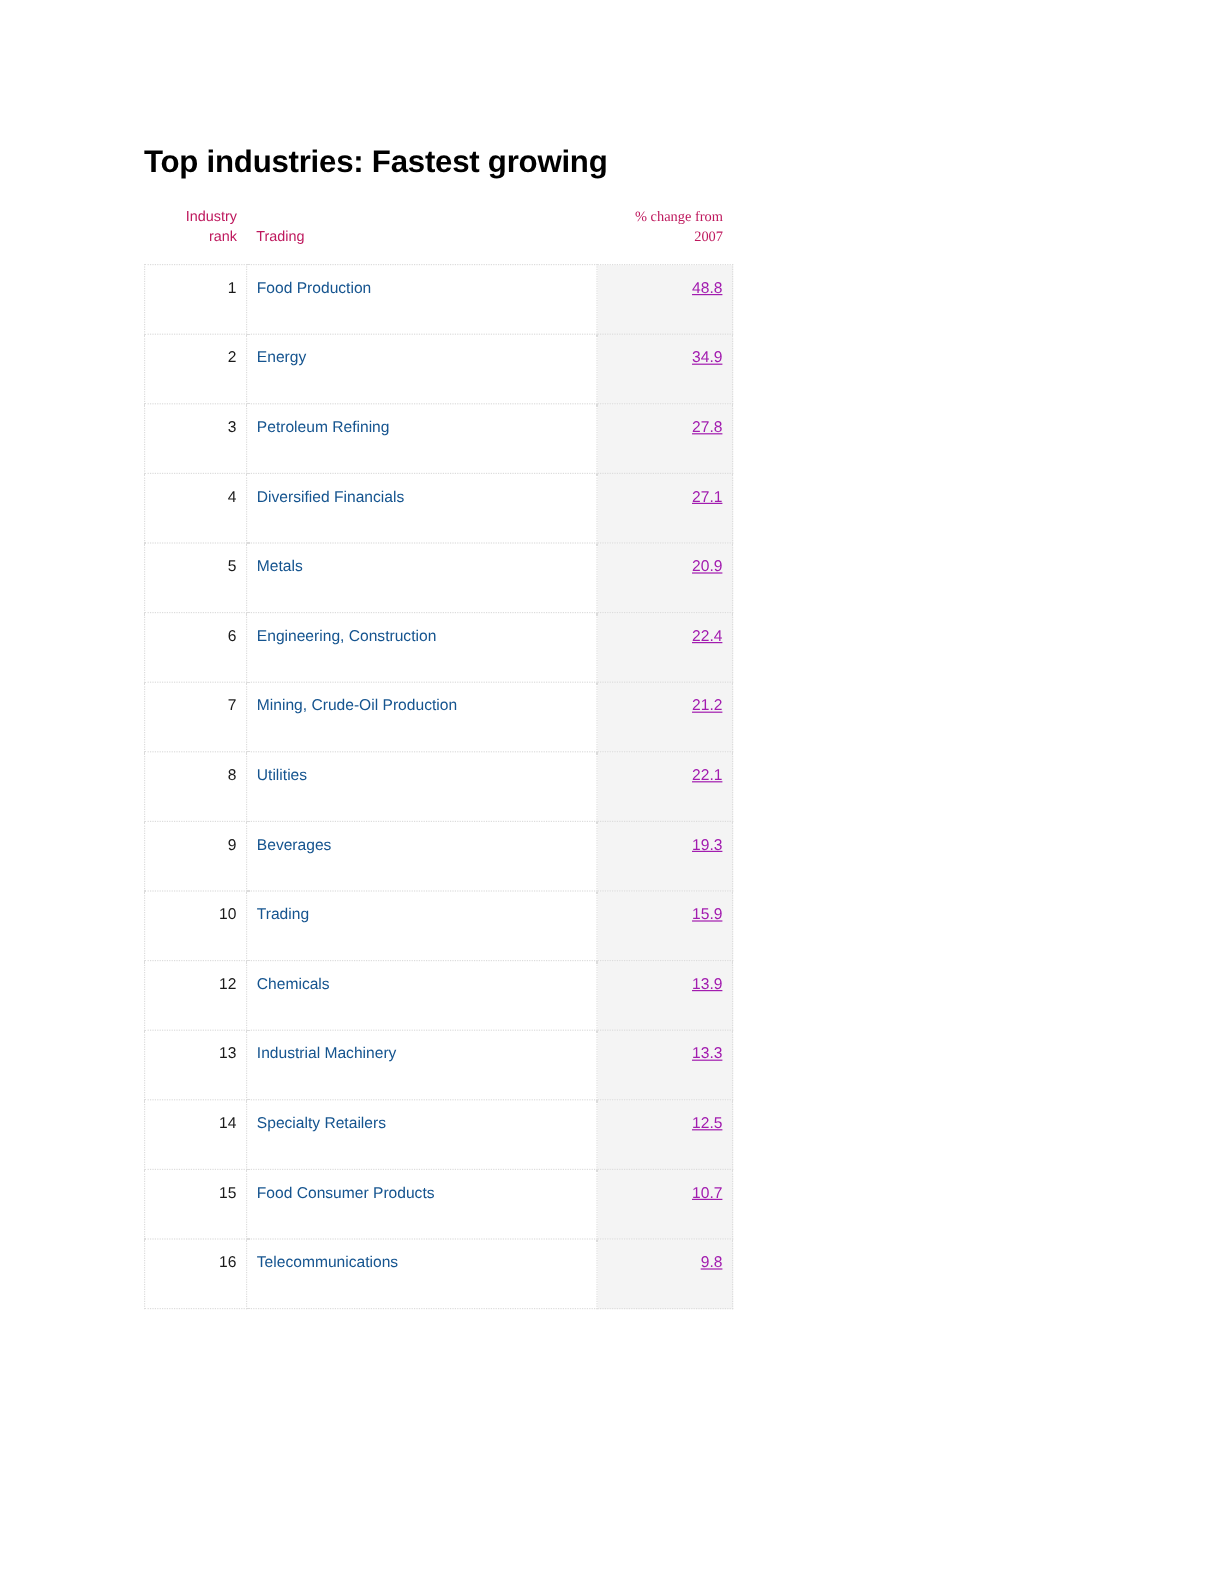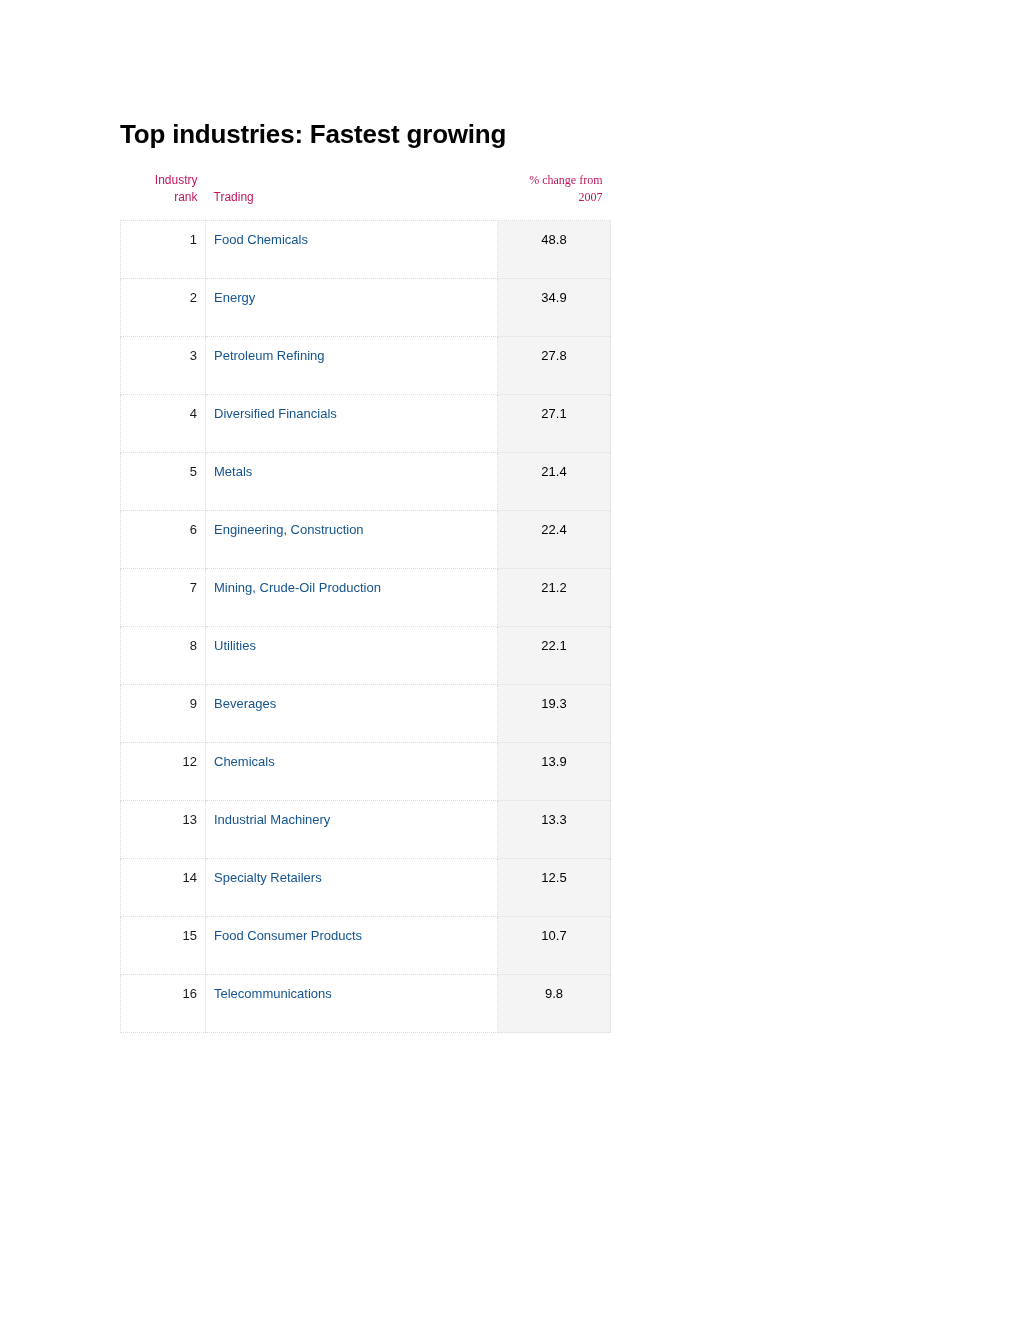"Food Chemicals" a.industry-link { text: Chemicals -> Production }
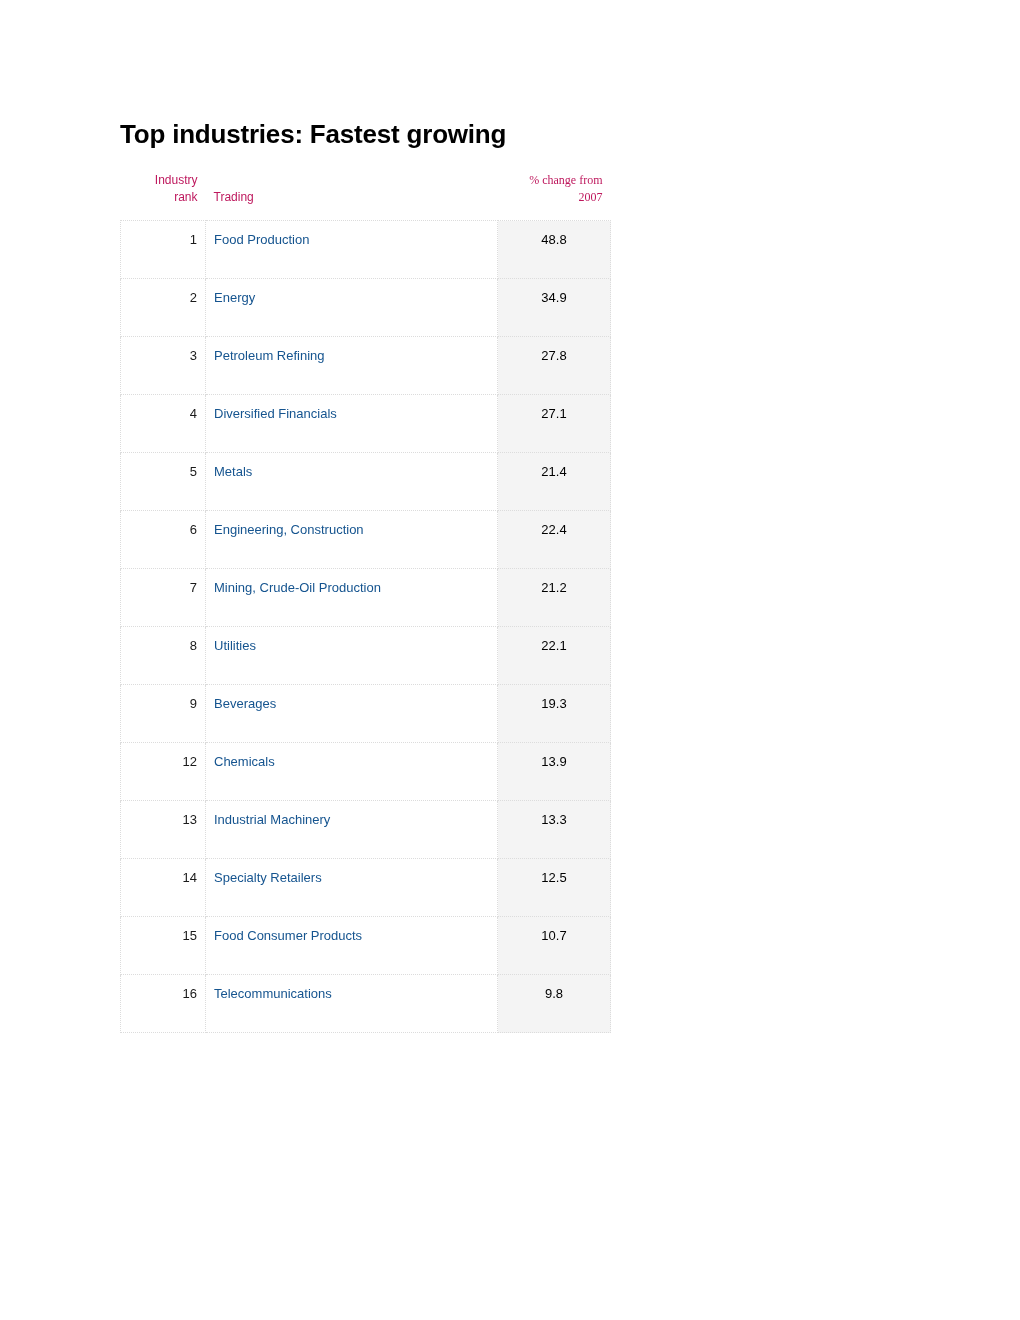"48.8" tbody td.cell-change { color: #000000 -> #a21caf; text-align: center -> right; text-decoration: none -> underline }
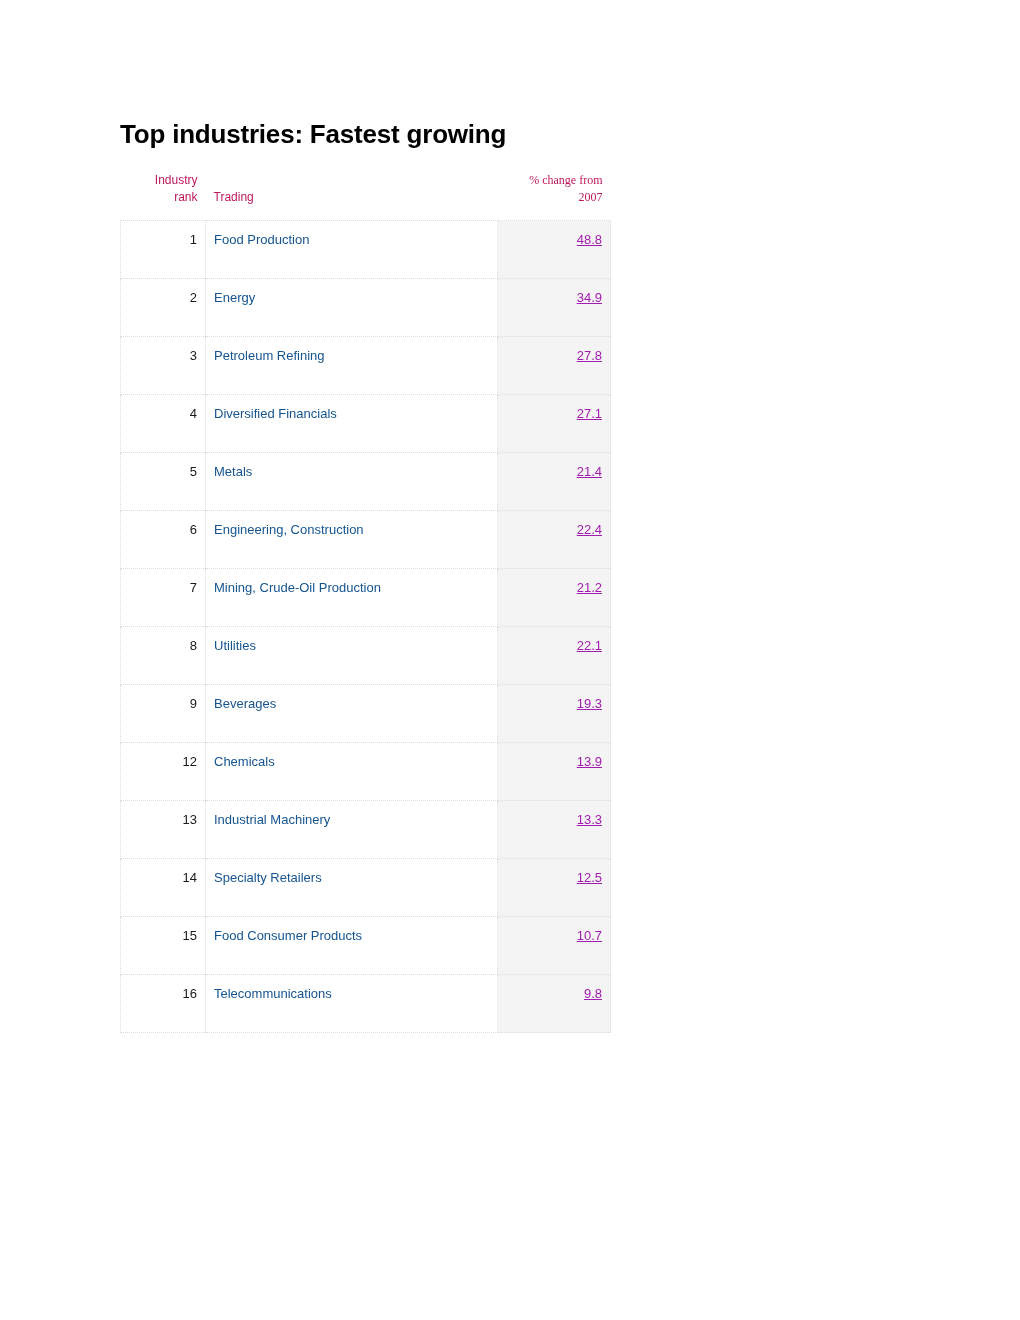"21.4" td.cell-change { text: 21.4 -> 20.9 }
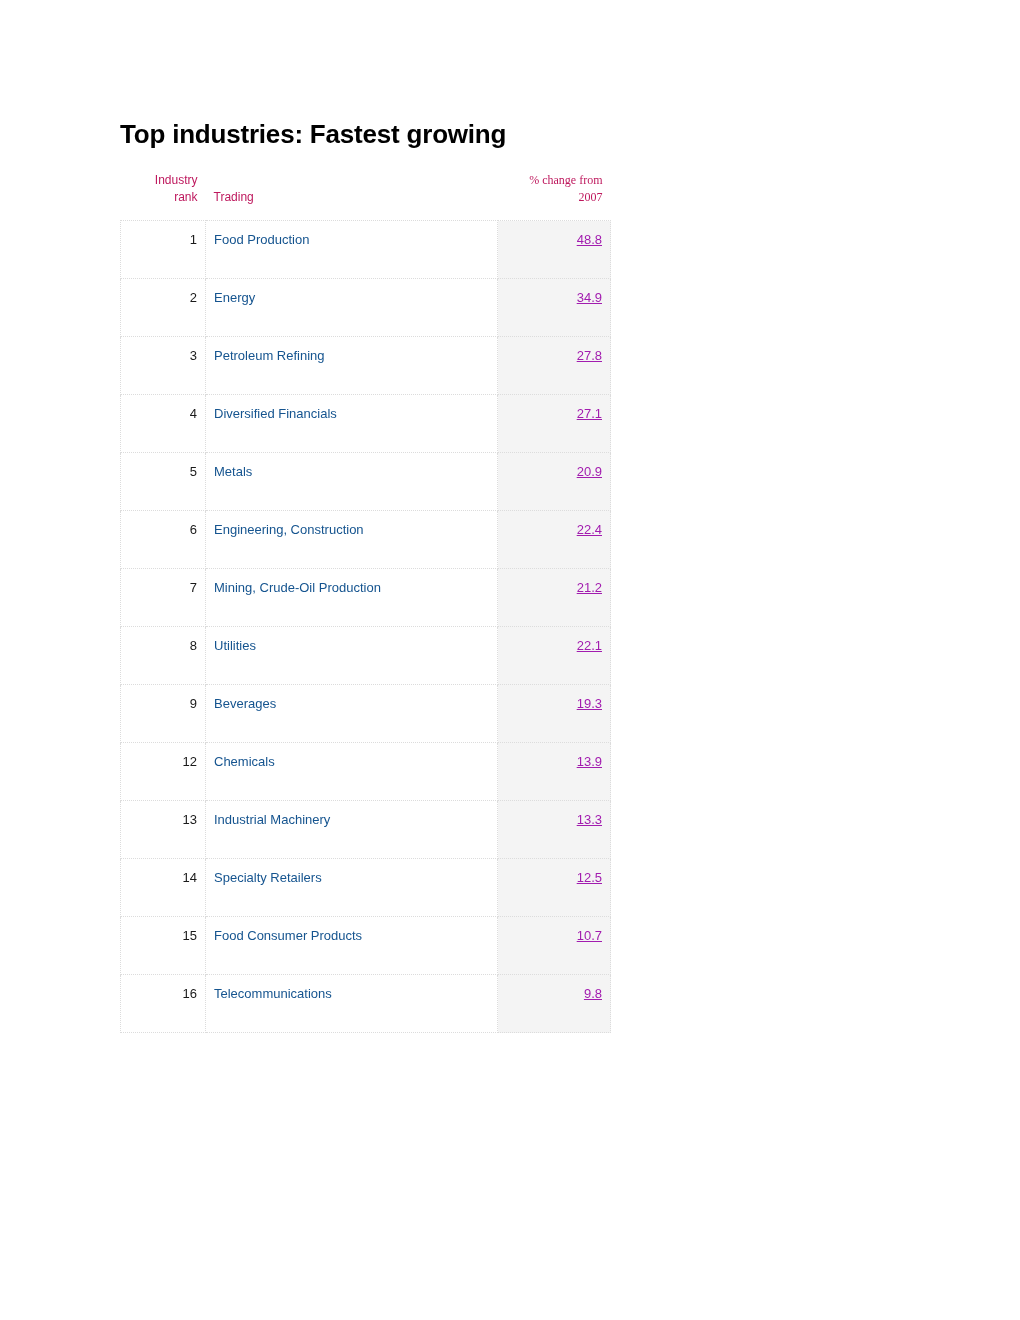"10" tr { html: none -> <tr> <td>10</td> <td><a>Trading</a></td> <td>15.9</td> </tr> }
